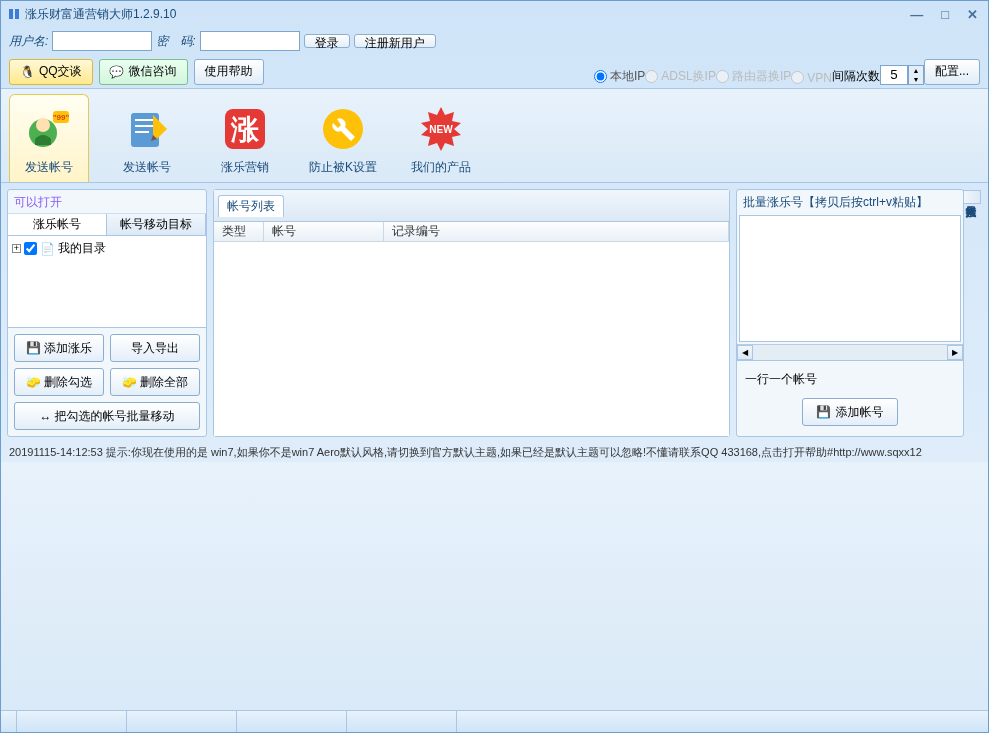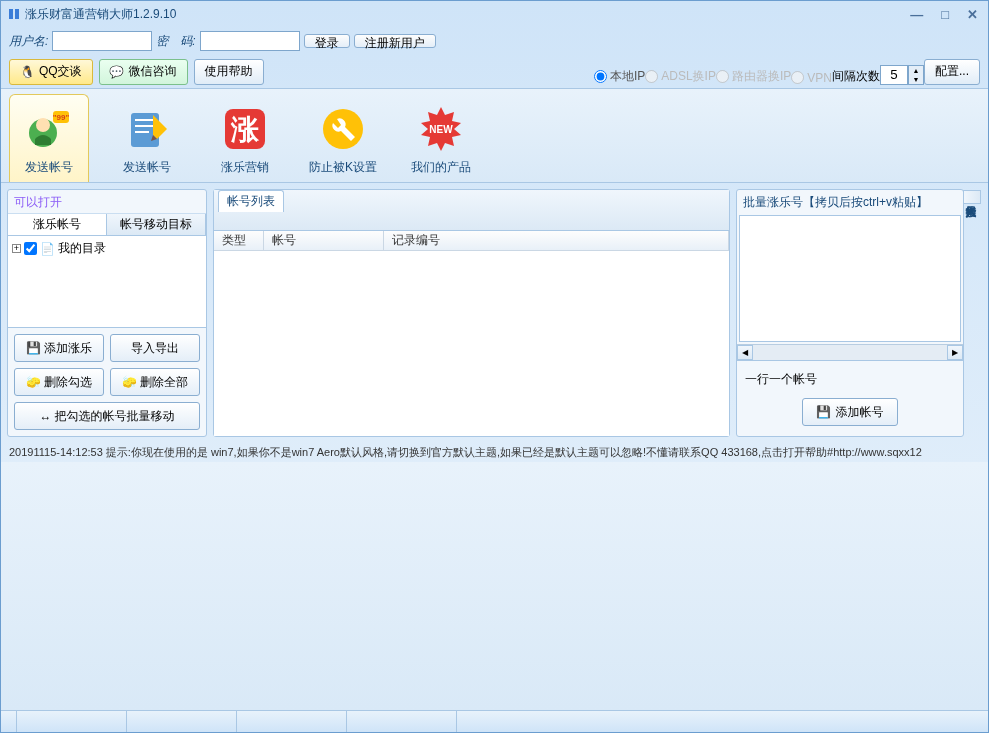"帐号列表" .smalltabbar { align-items: flex-start -> center; height: 41px -> 32px }
